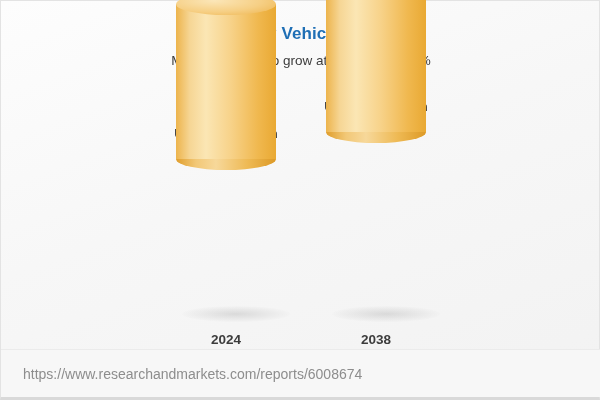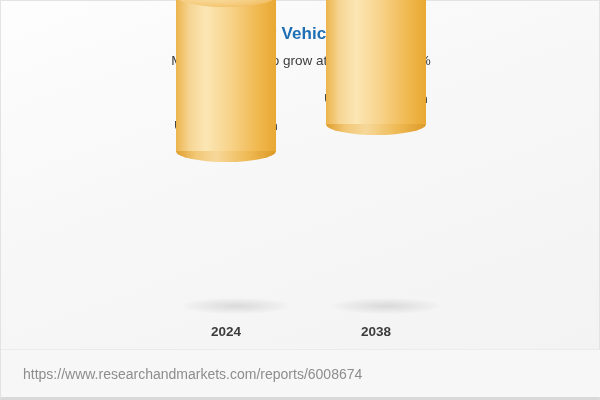"2024" #plot { top: 0 -> 8px }
